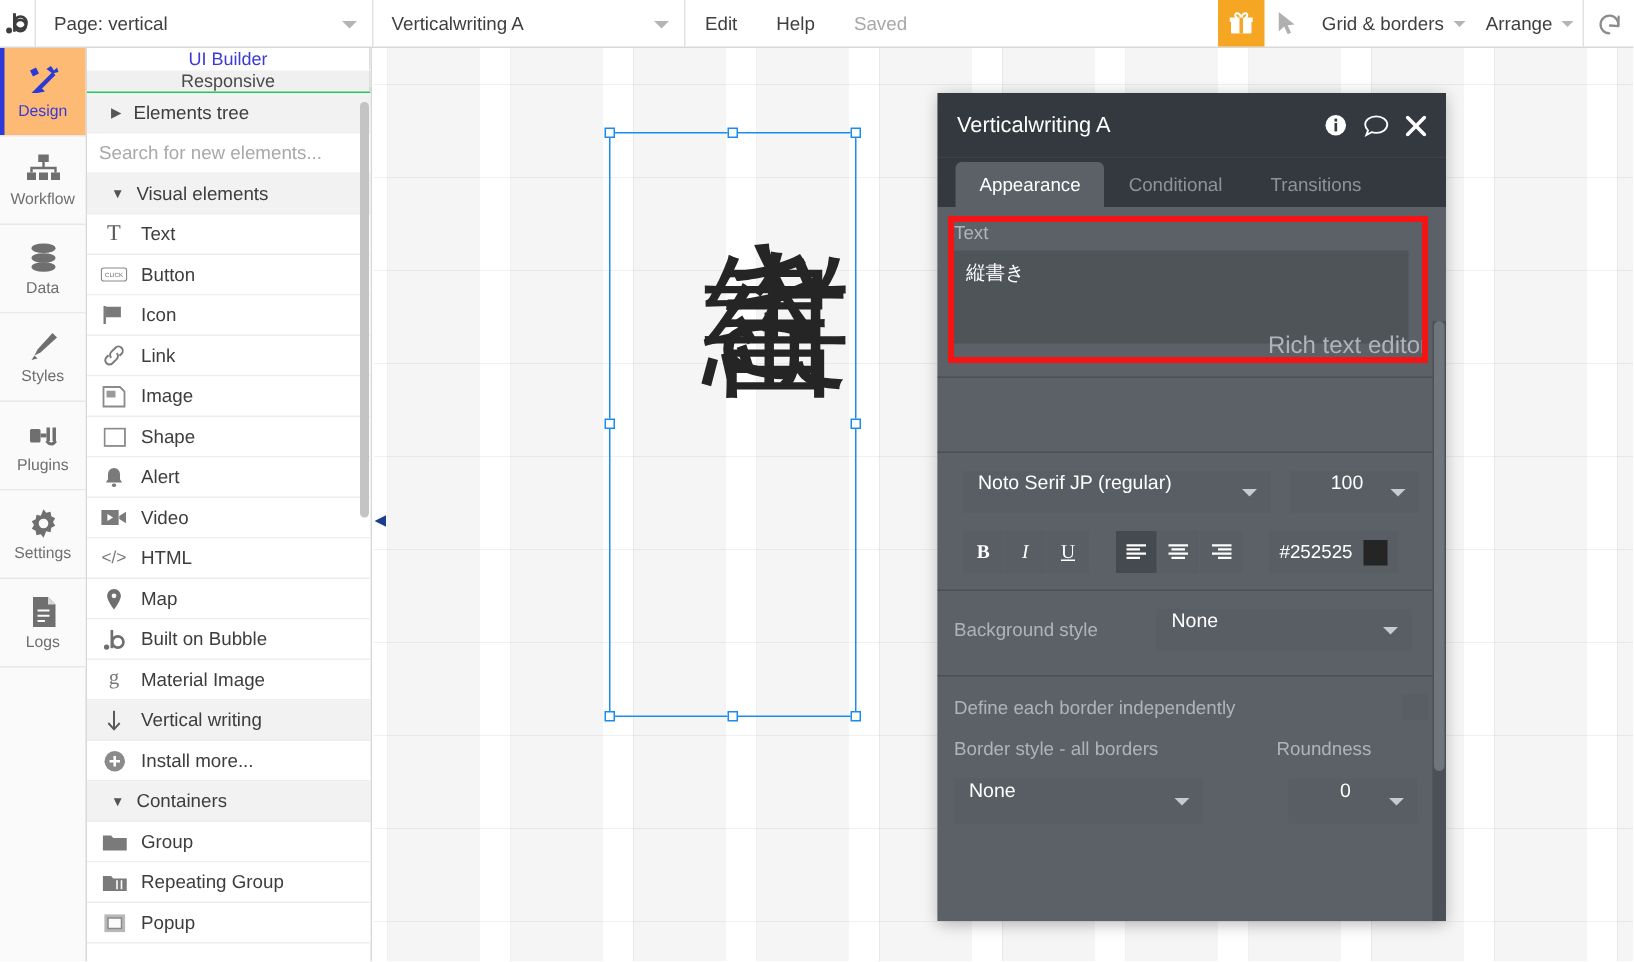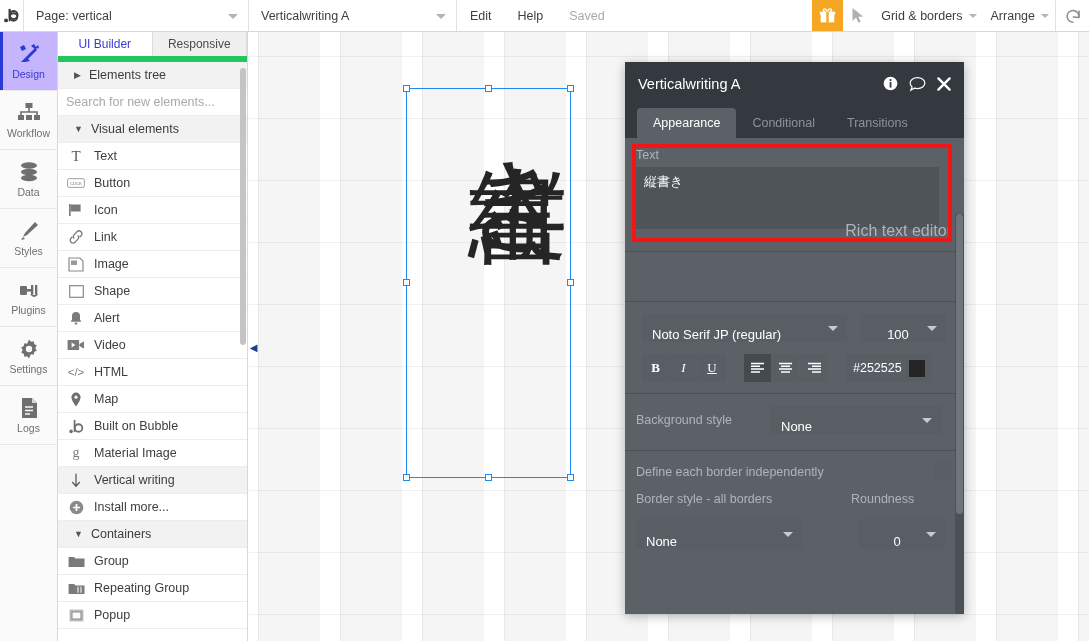"UI Builder" .ptabs { border-bottom: 6px solid #22c55e -> 4px solid #22c55e; flex-direction: none -> column }
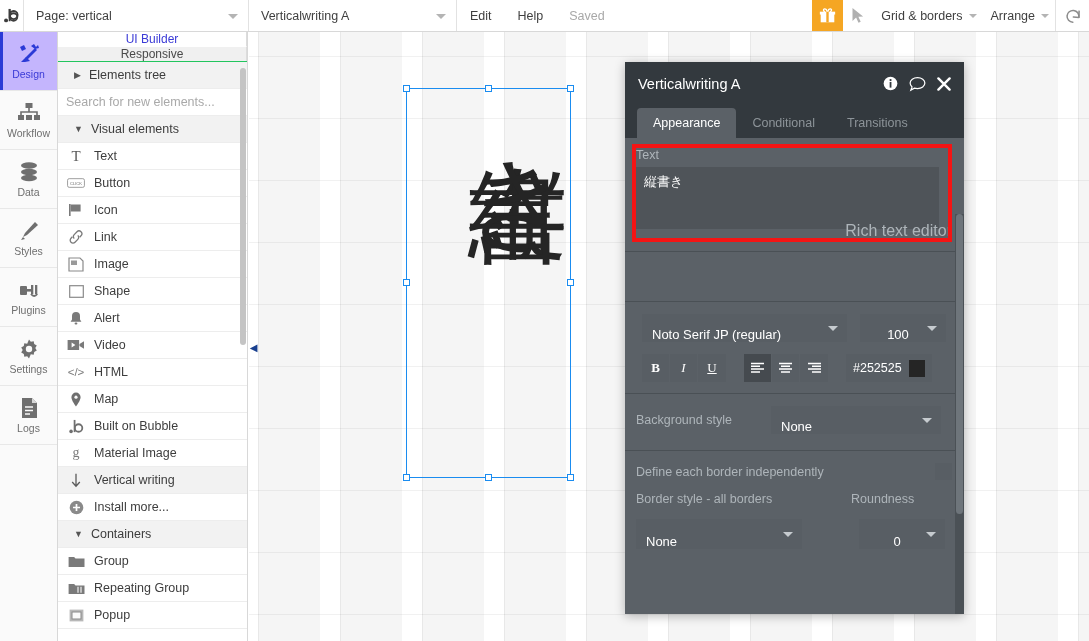"Design" .rail-item.active { background: #c4b5fd -> #fdba74 }
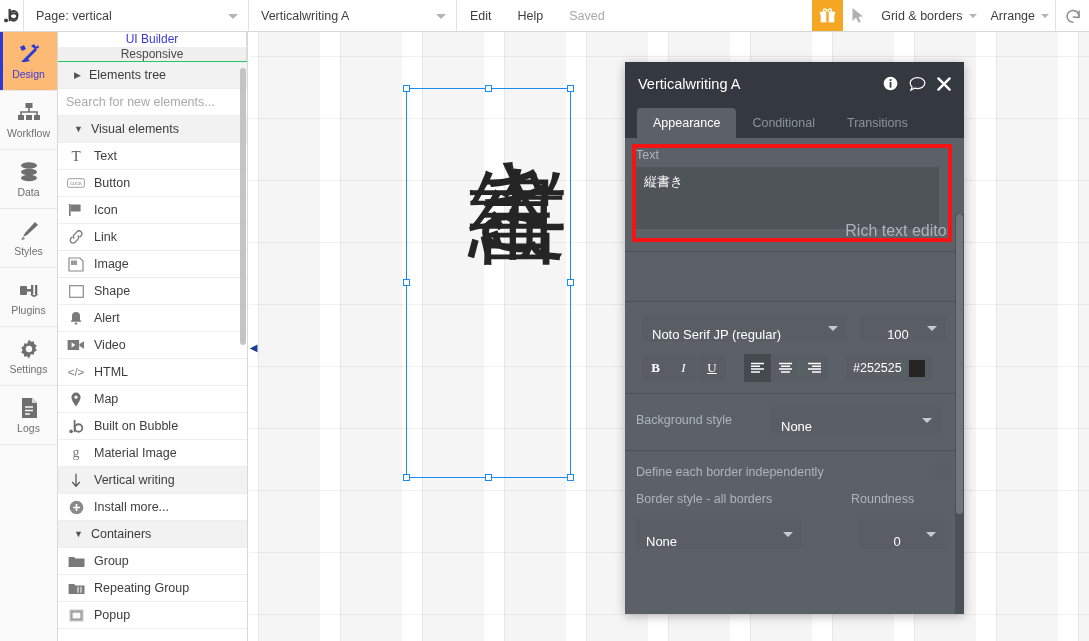"Noto Serif JP (regular)" .ddown { align-items: flex-end -> flex-start }
